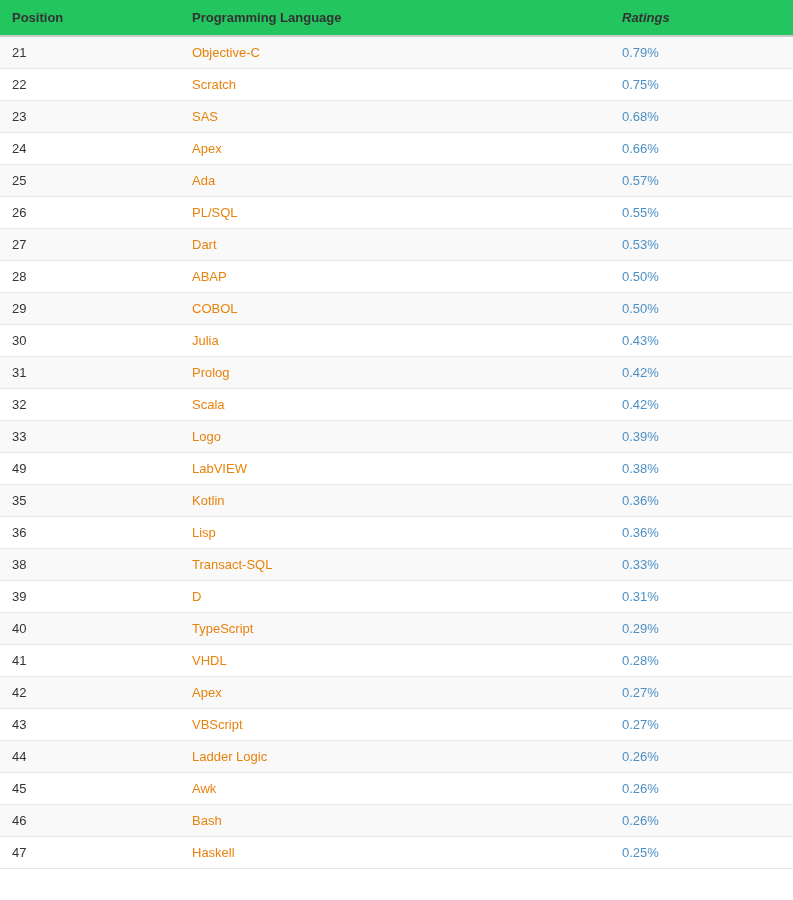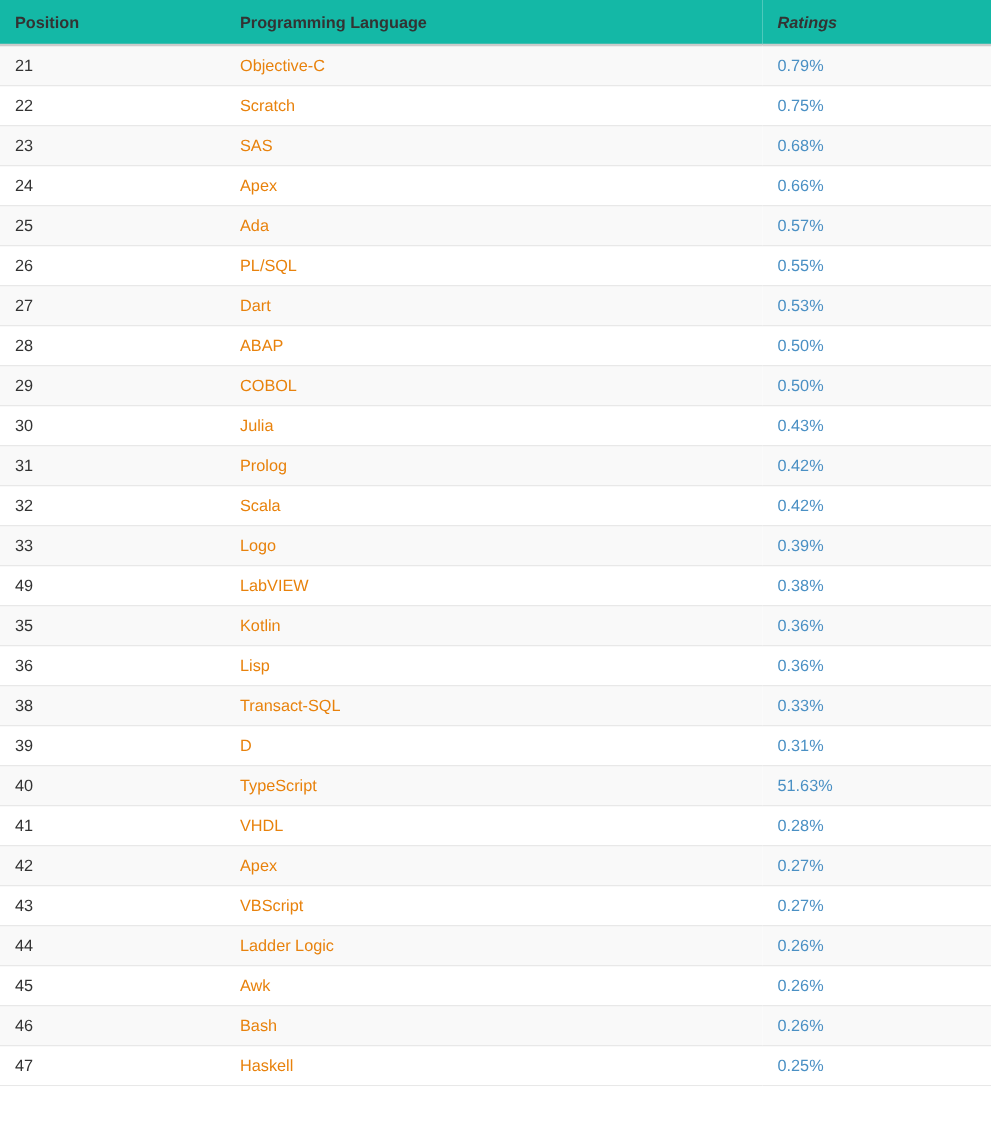"Position" thead tr { background: #14b8a6 -> #22c55e }
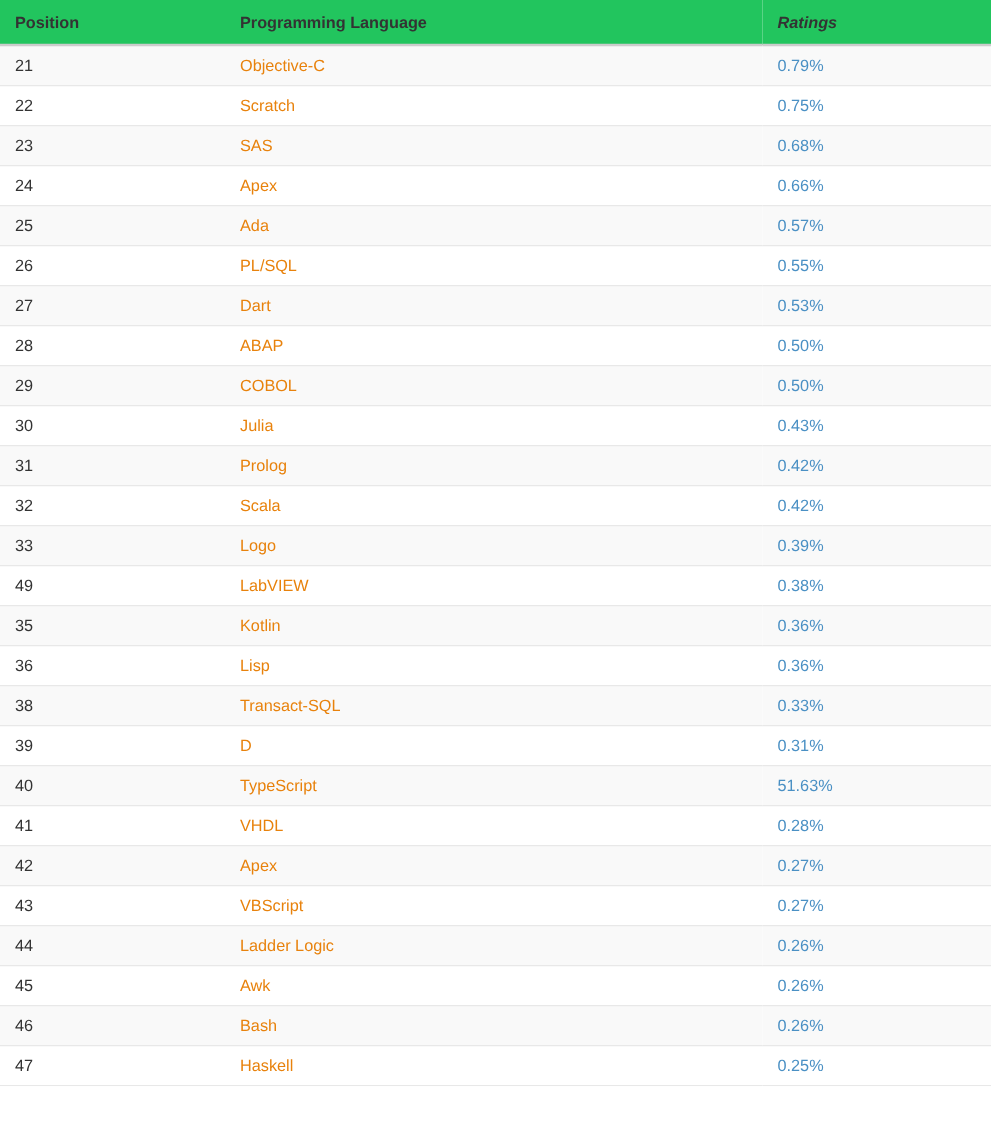"51.63%" td.rating-col { text: 51.63% -> 0.29% }
